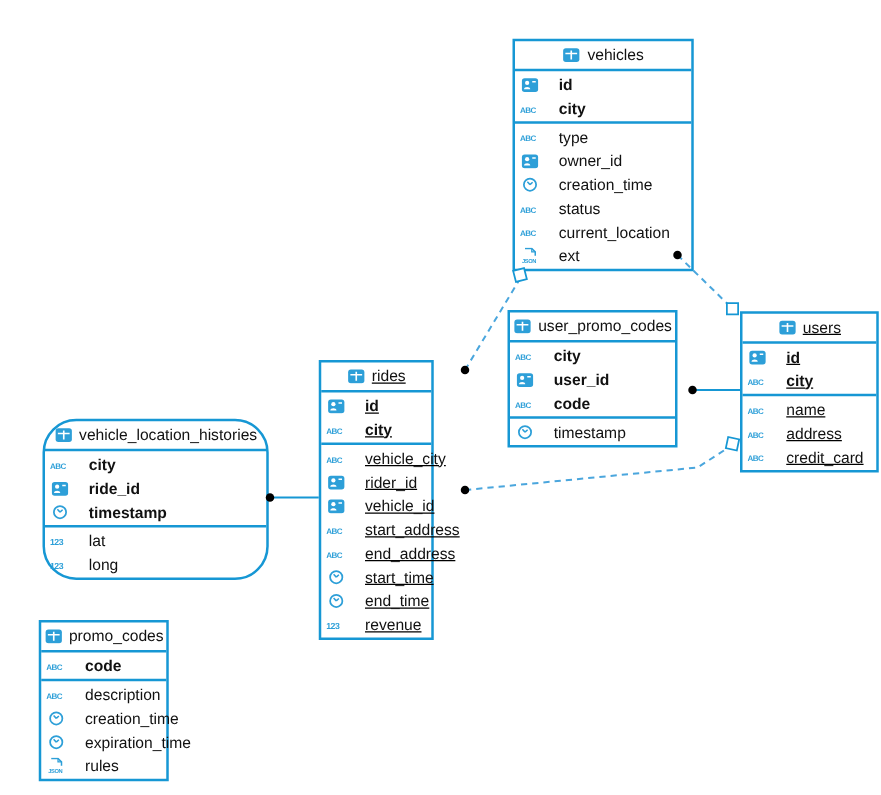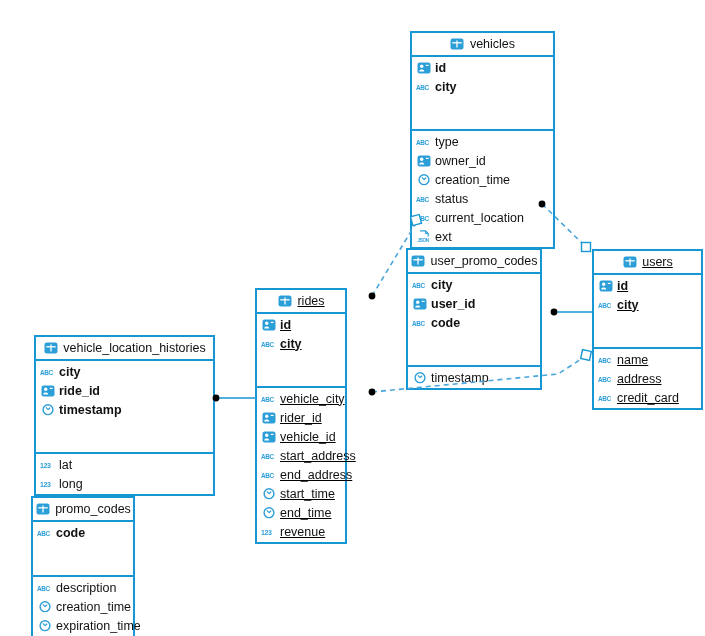"id" .row { gap: 4px -> 16px }
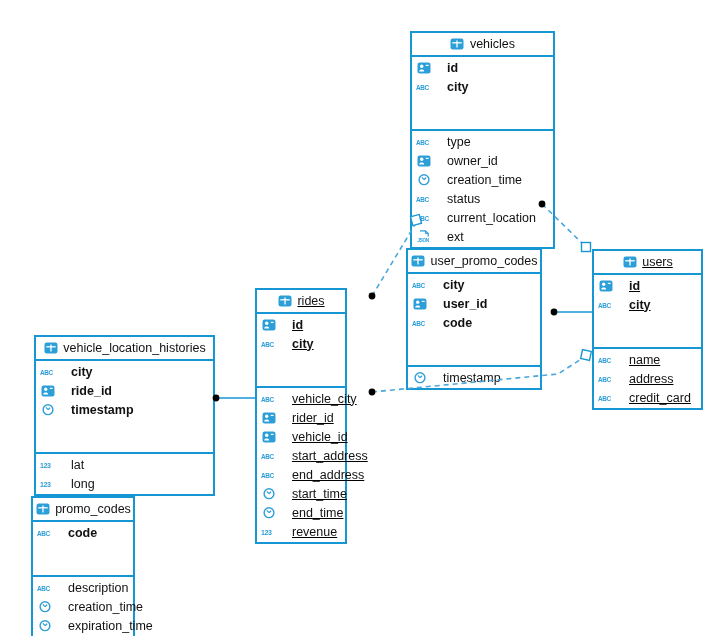"type" .sec.cols { margin-top: 32px -> none }
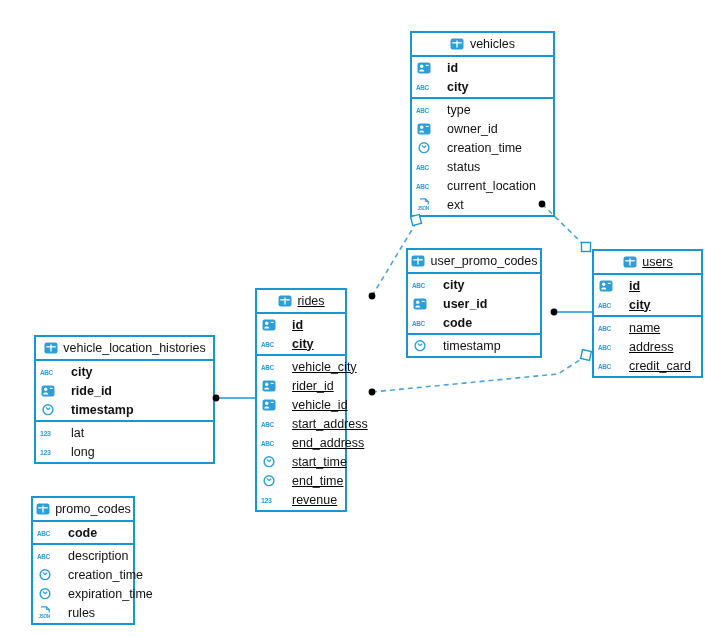"vehicle_location_histories" div.tbl { border-radius: none -> 27px }
